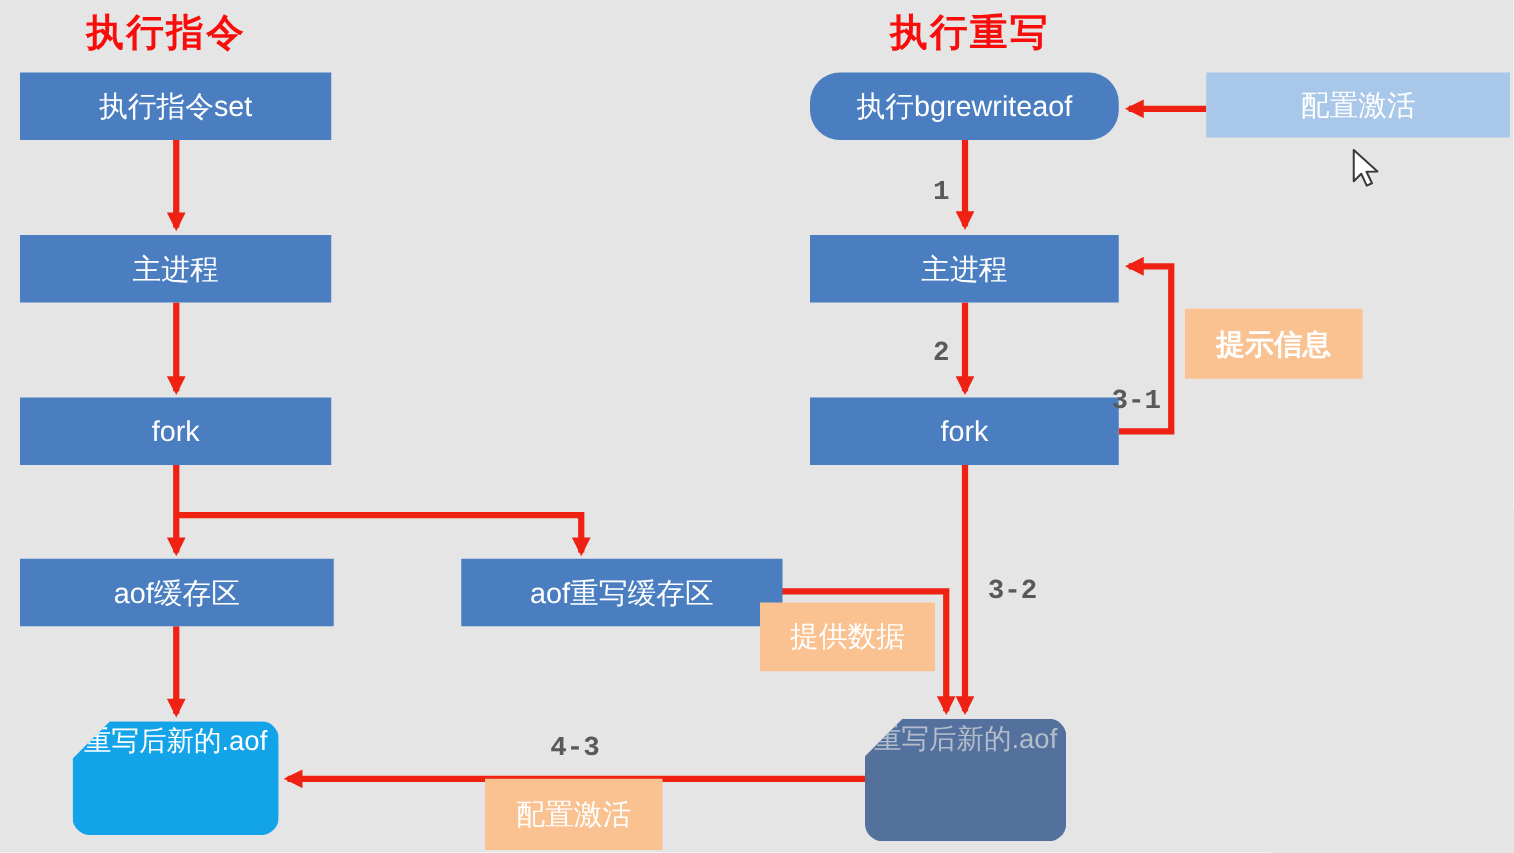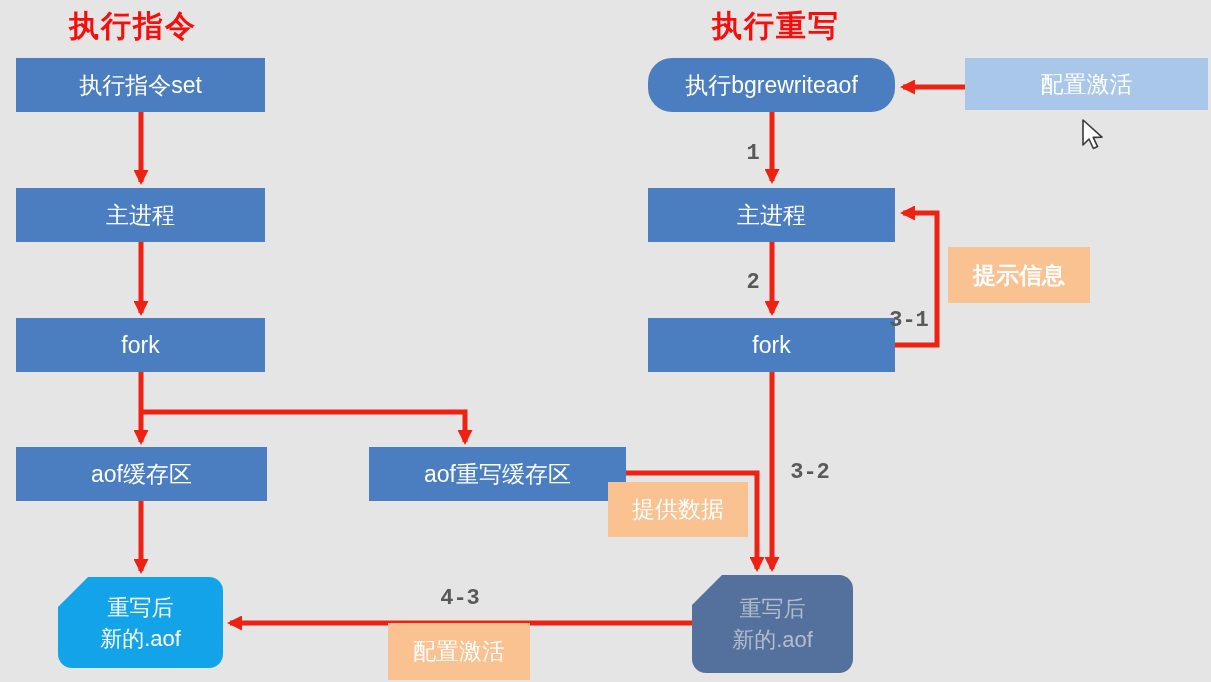"重写后" .terminal { align-items: center -> none; flex-direction: column -> none }
